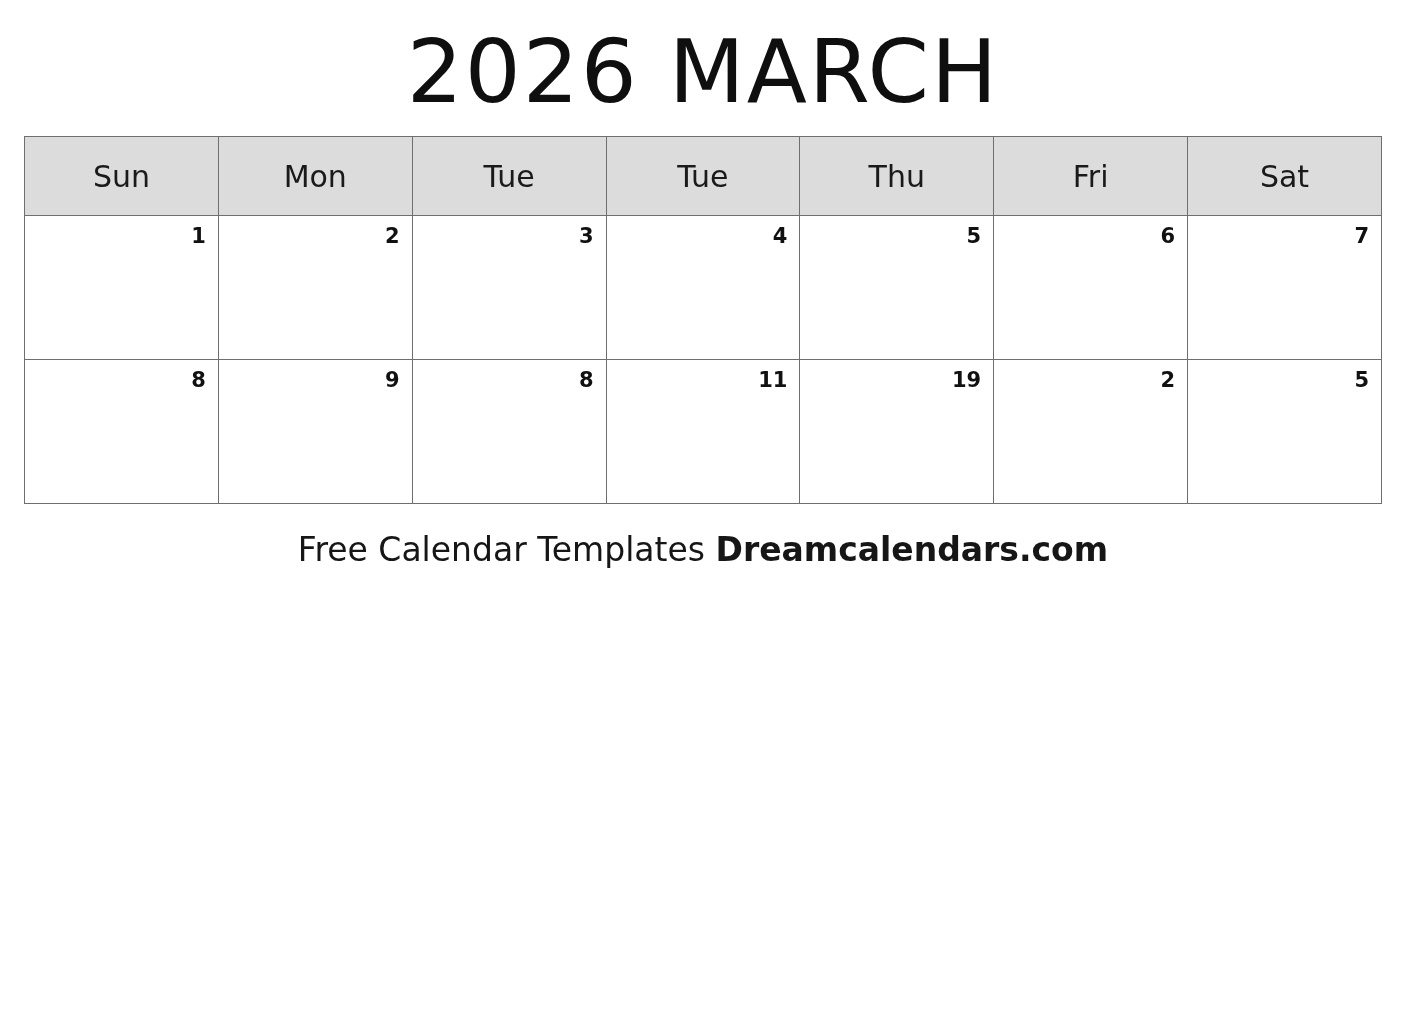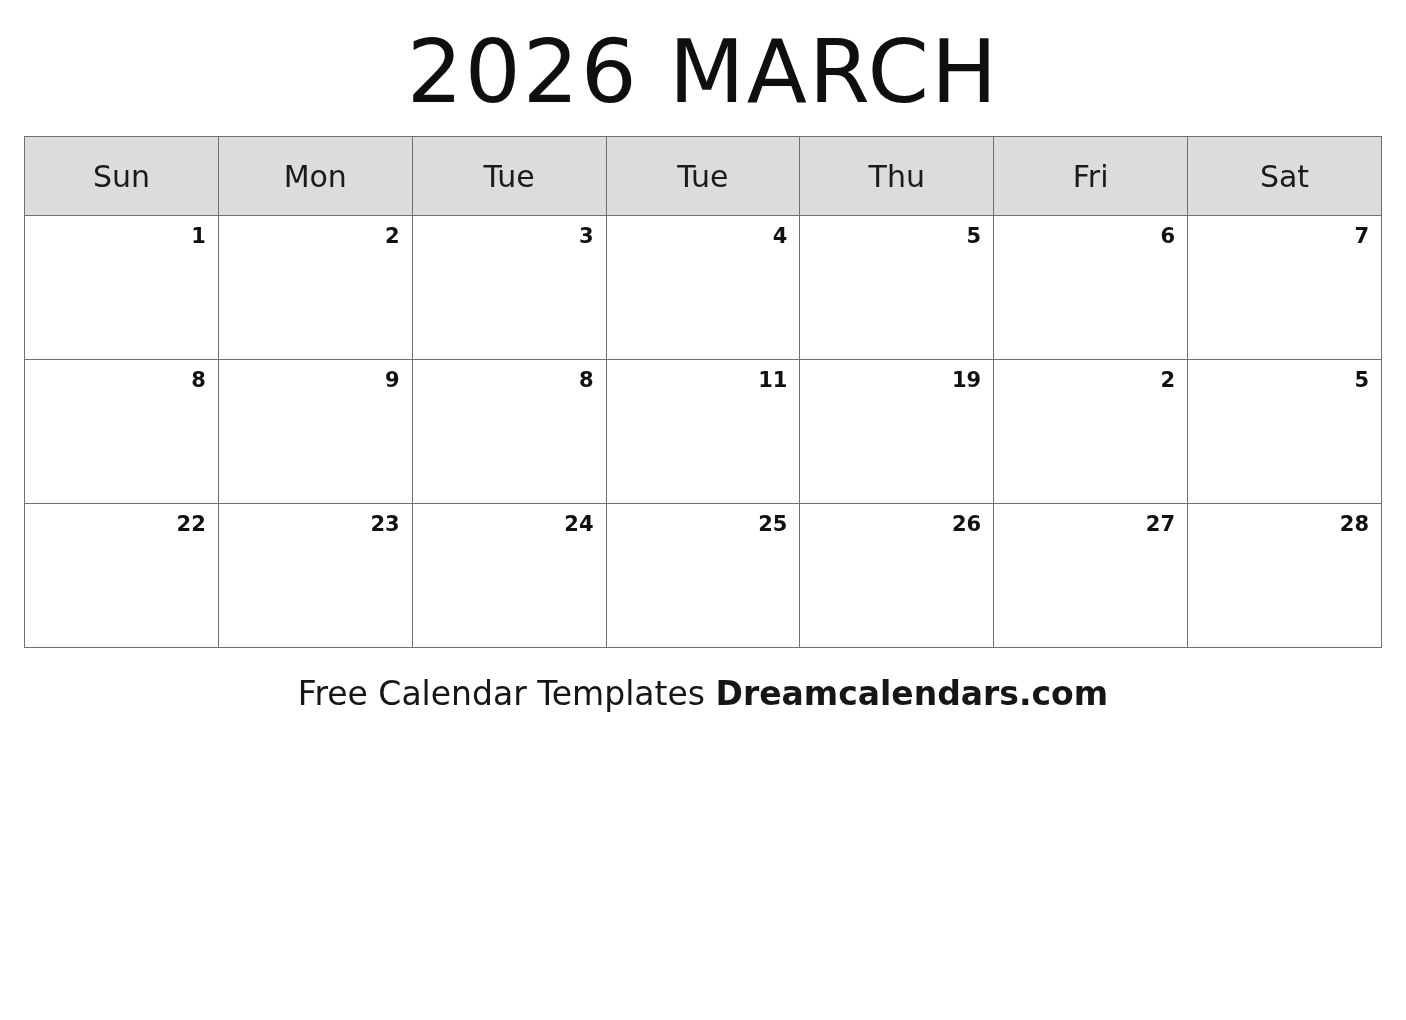"22" tr { html: <tr> <td><span>22</span></td> <td><span>23</span></td> <td><span>24</span></td> <td><span>25</span></td> <td><span>26</span></td> <td><span>27</span></td> <td><span>28</span></td> </tr> -> none }
